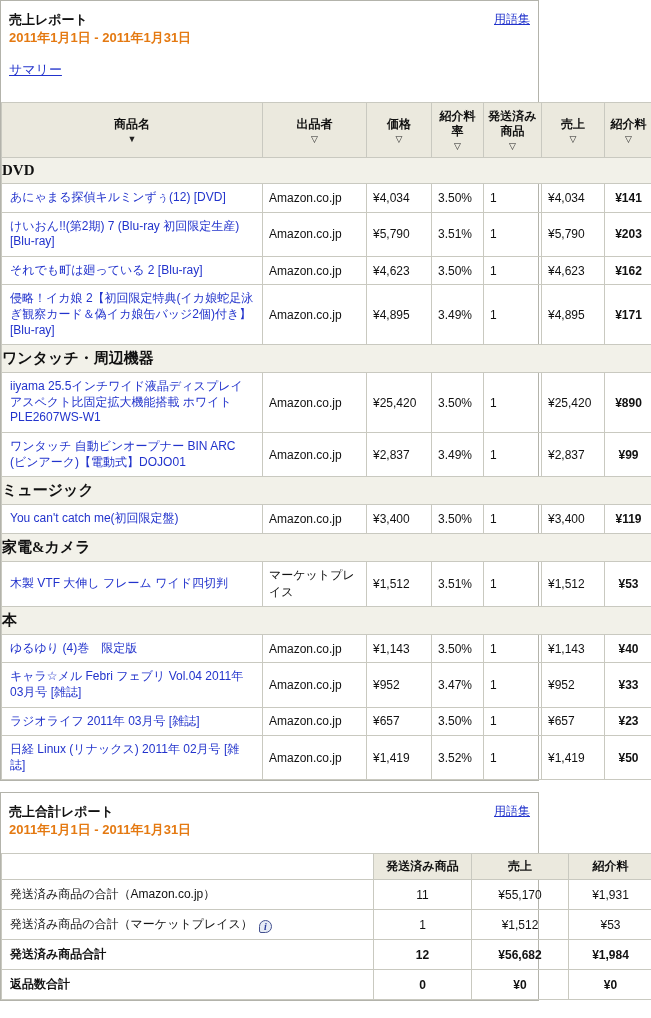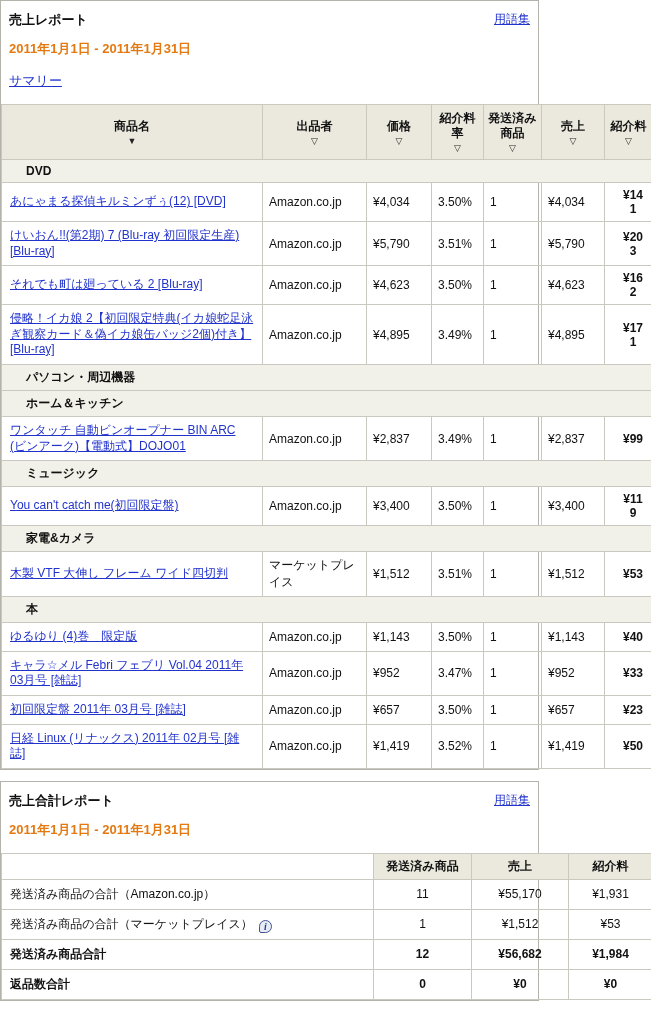"2011年1月1日 - 2011年1月31日" .date-range { margin-top: 11px -> 0 }
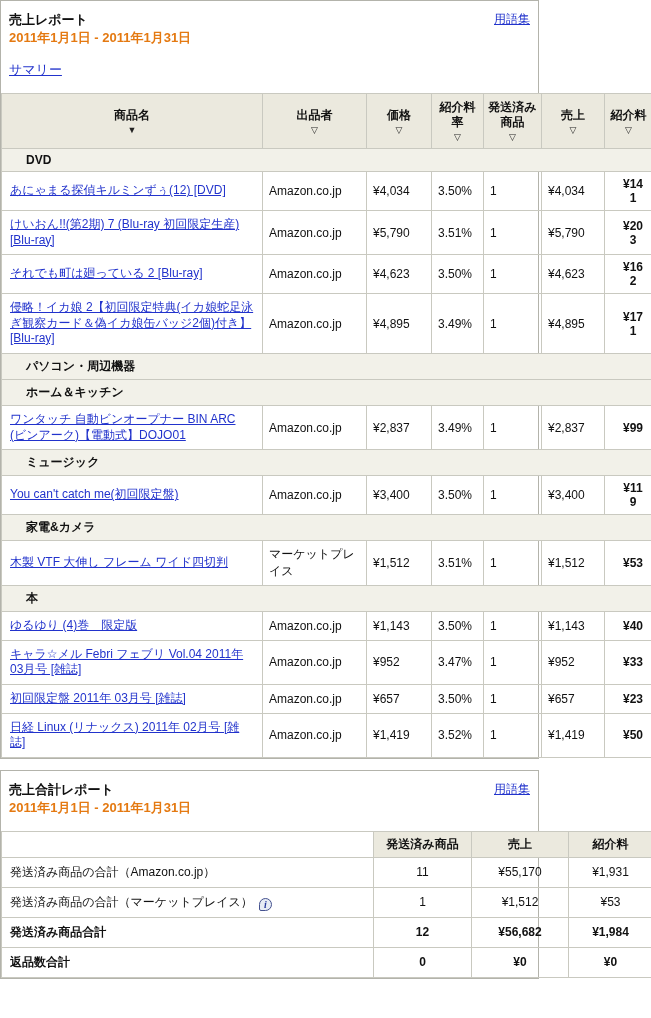"サマリー" a.summary-link { margin: 14px 0 14px 0 -> 14px 0 23px 0 }
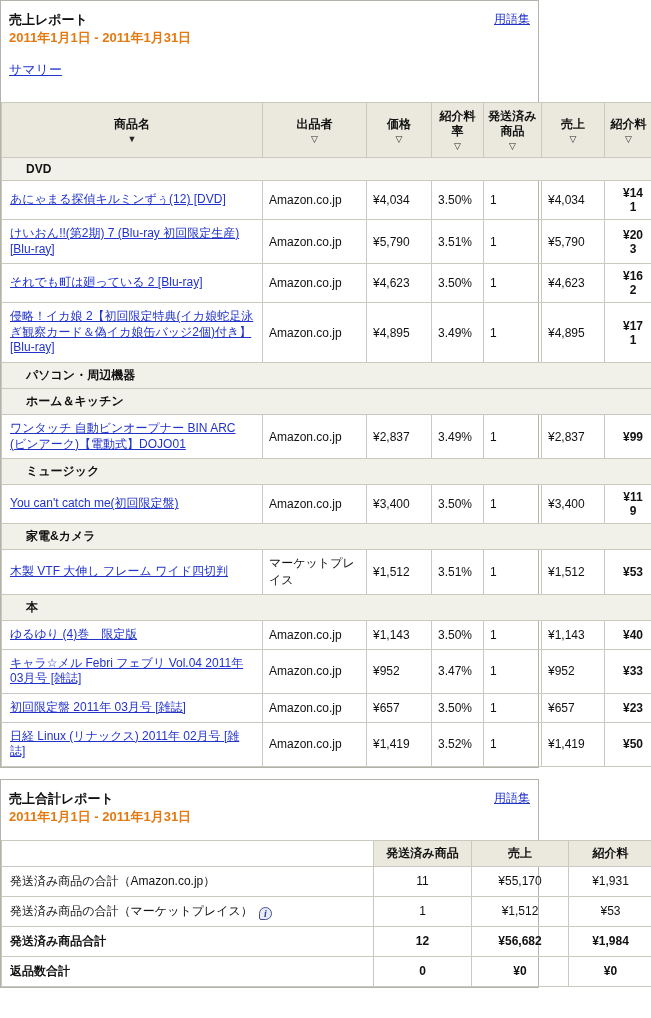"DVD" tr.category-row td { font-family: none -> Liberation Serif, serif; font-size: 12px -> 15px; padding: 4px 24px -> 4px 0 }
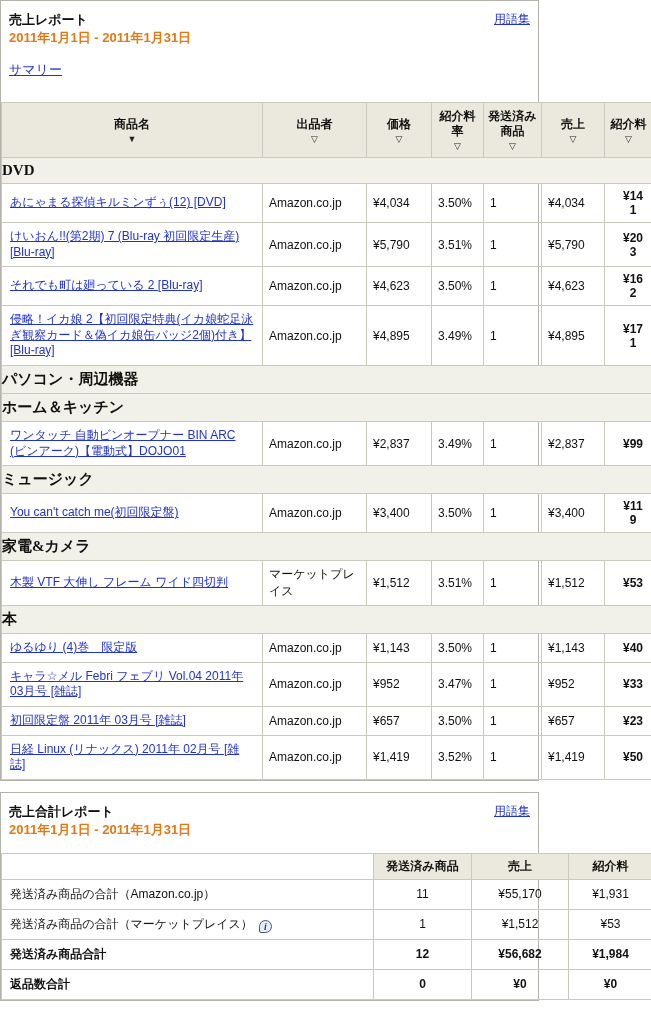"あにゃまる探偵キルミンずぅ(12) [DVD]" td.product-cell a { text-decoration: underline -> none }
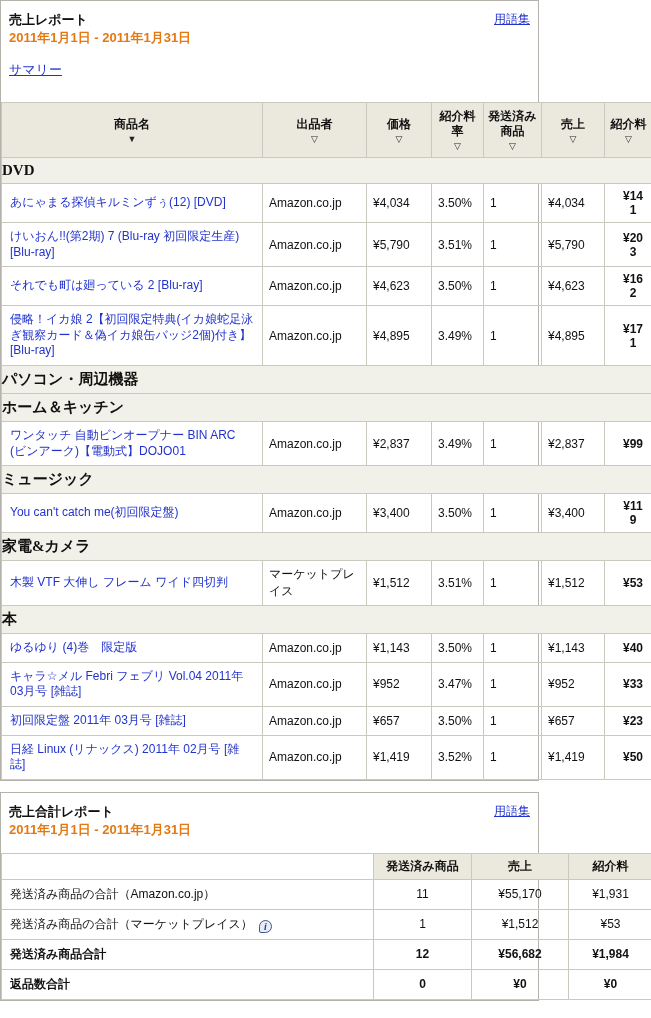"¥141" td.fee { padding-left: 15px -> none }
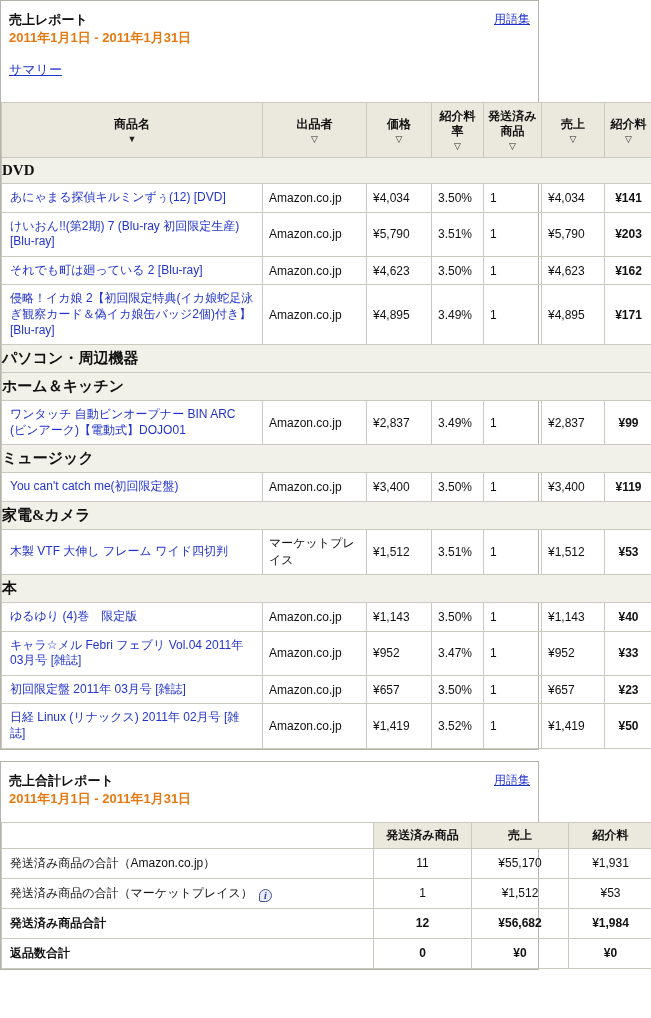"パソコン・周辺機器" td { text: パソコン -> ワンタッチ }
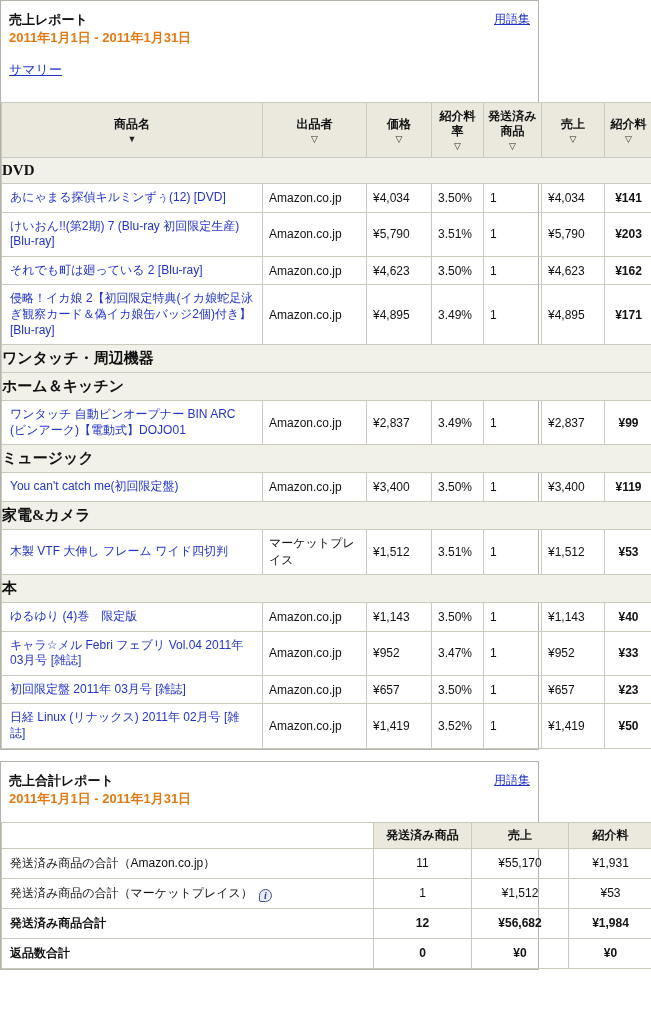"iiyama 25.5インチワイド液晶ディスプレイ アスペクト比固定拡大機能搭載" tr { html: none -> <tr> <td><a>iiyama 25.5インチワイド液晶ディスプレイ アスペクト比固定拡大機能搭載 ホワイト PLE2607WS-W1</a></td> <td>Amazon.co.jp</td> <td>¥25,420</td> <td>3.50%</td> <td>1</td> <td>¥25,420</td> <td>¥890</td> </tr> }
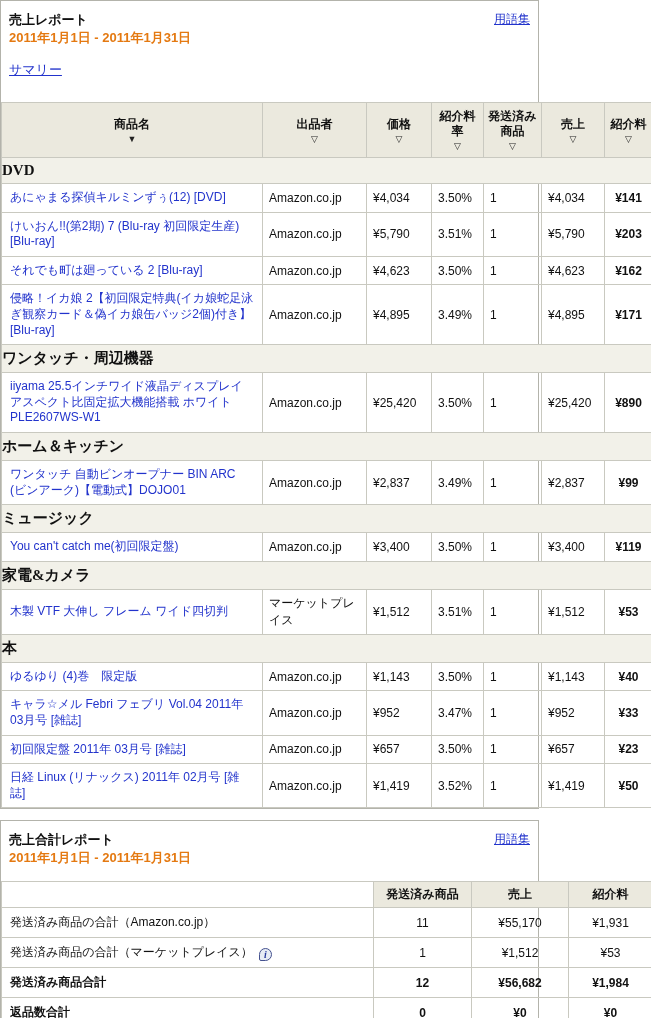"ホーム＆キッチン" tr.category-row { html: <tr> <td>ホーム＆キッチン</td> </tr> -> none }
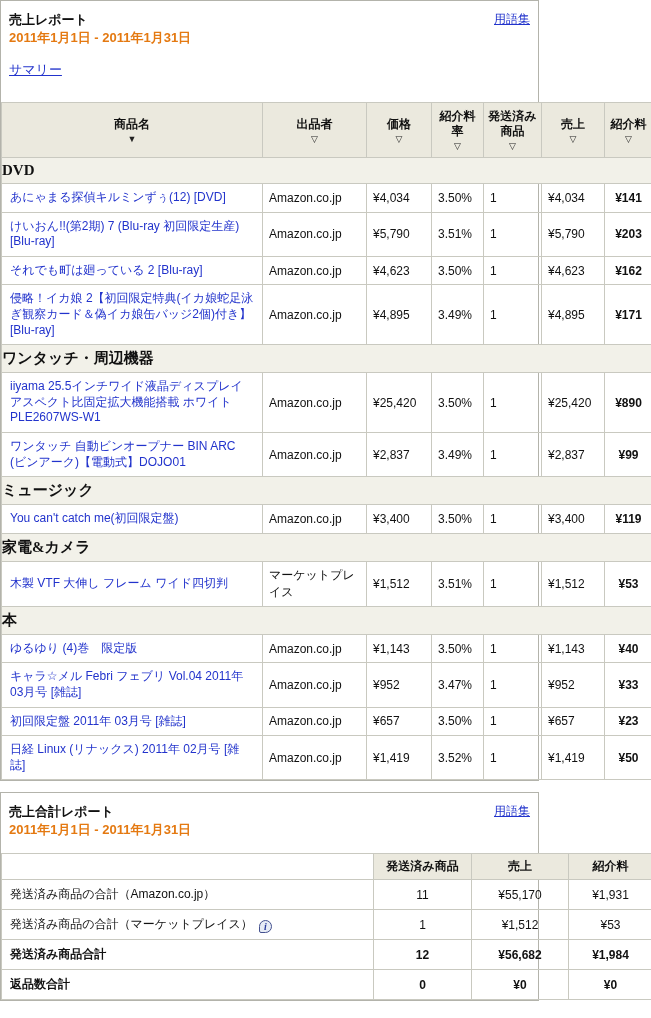"初回限定盤 2011年 03月号 [雑誌]" a { text: 初回限定盤 -> ラジオライフ }
